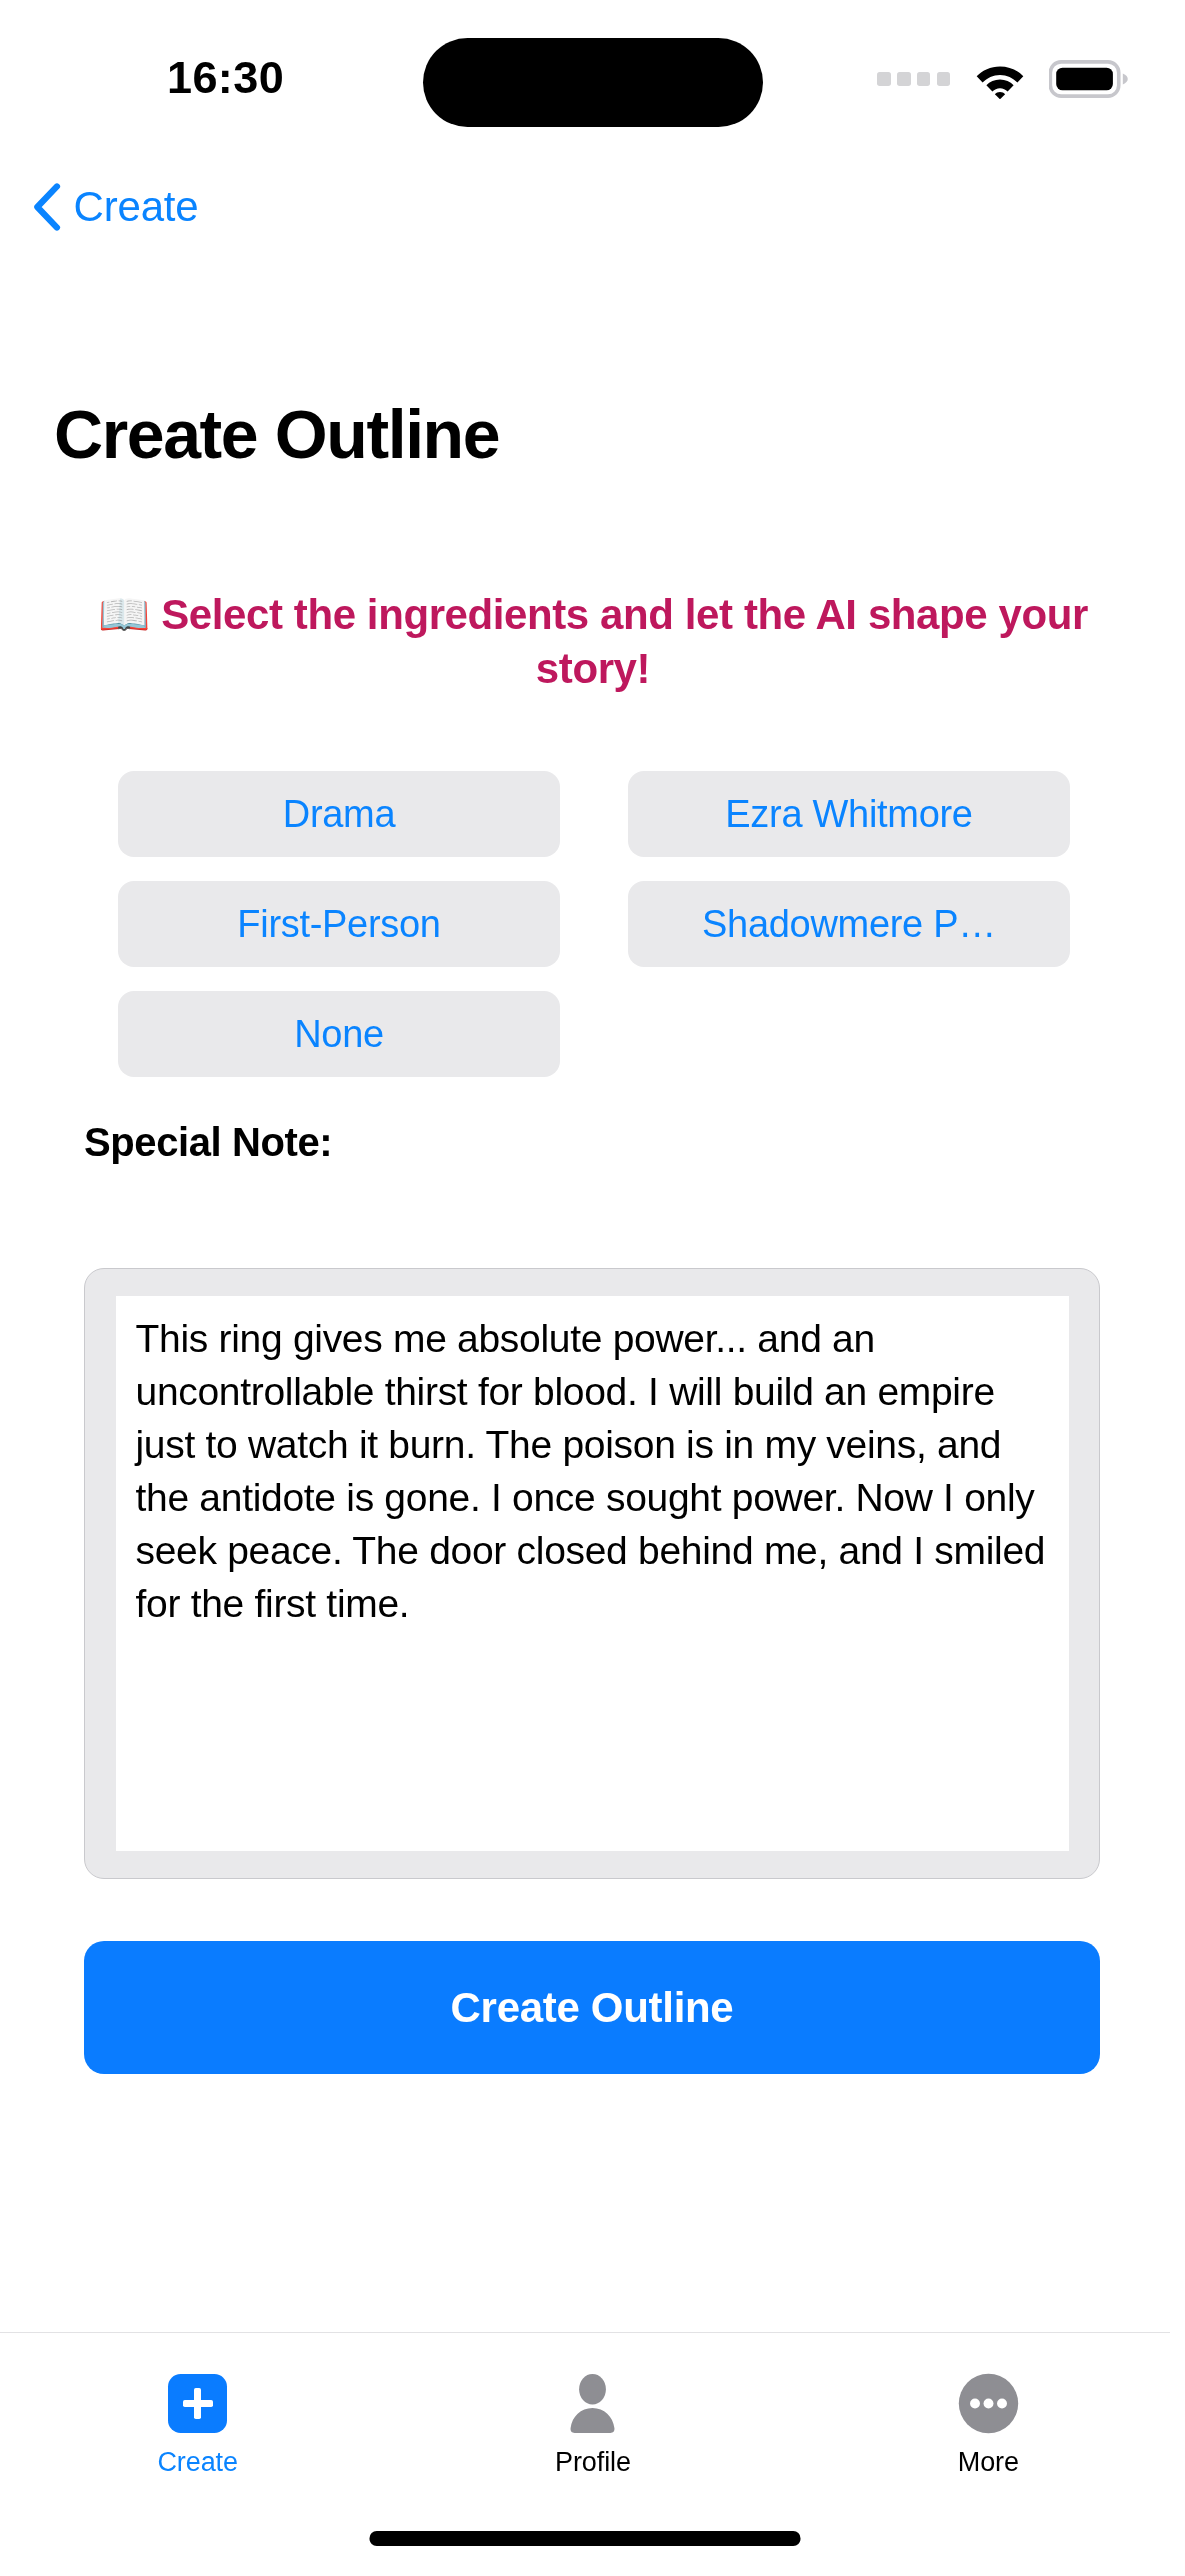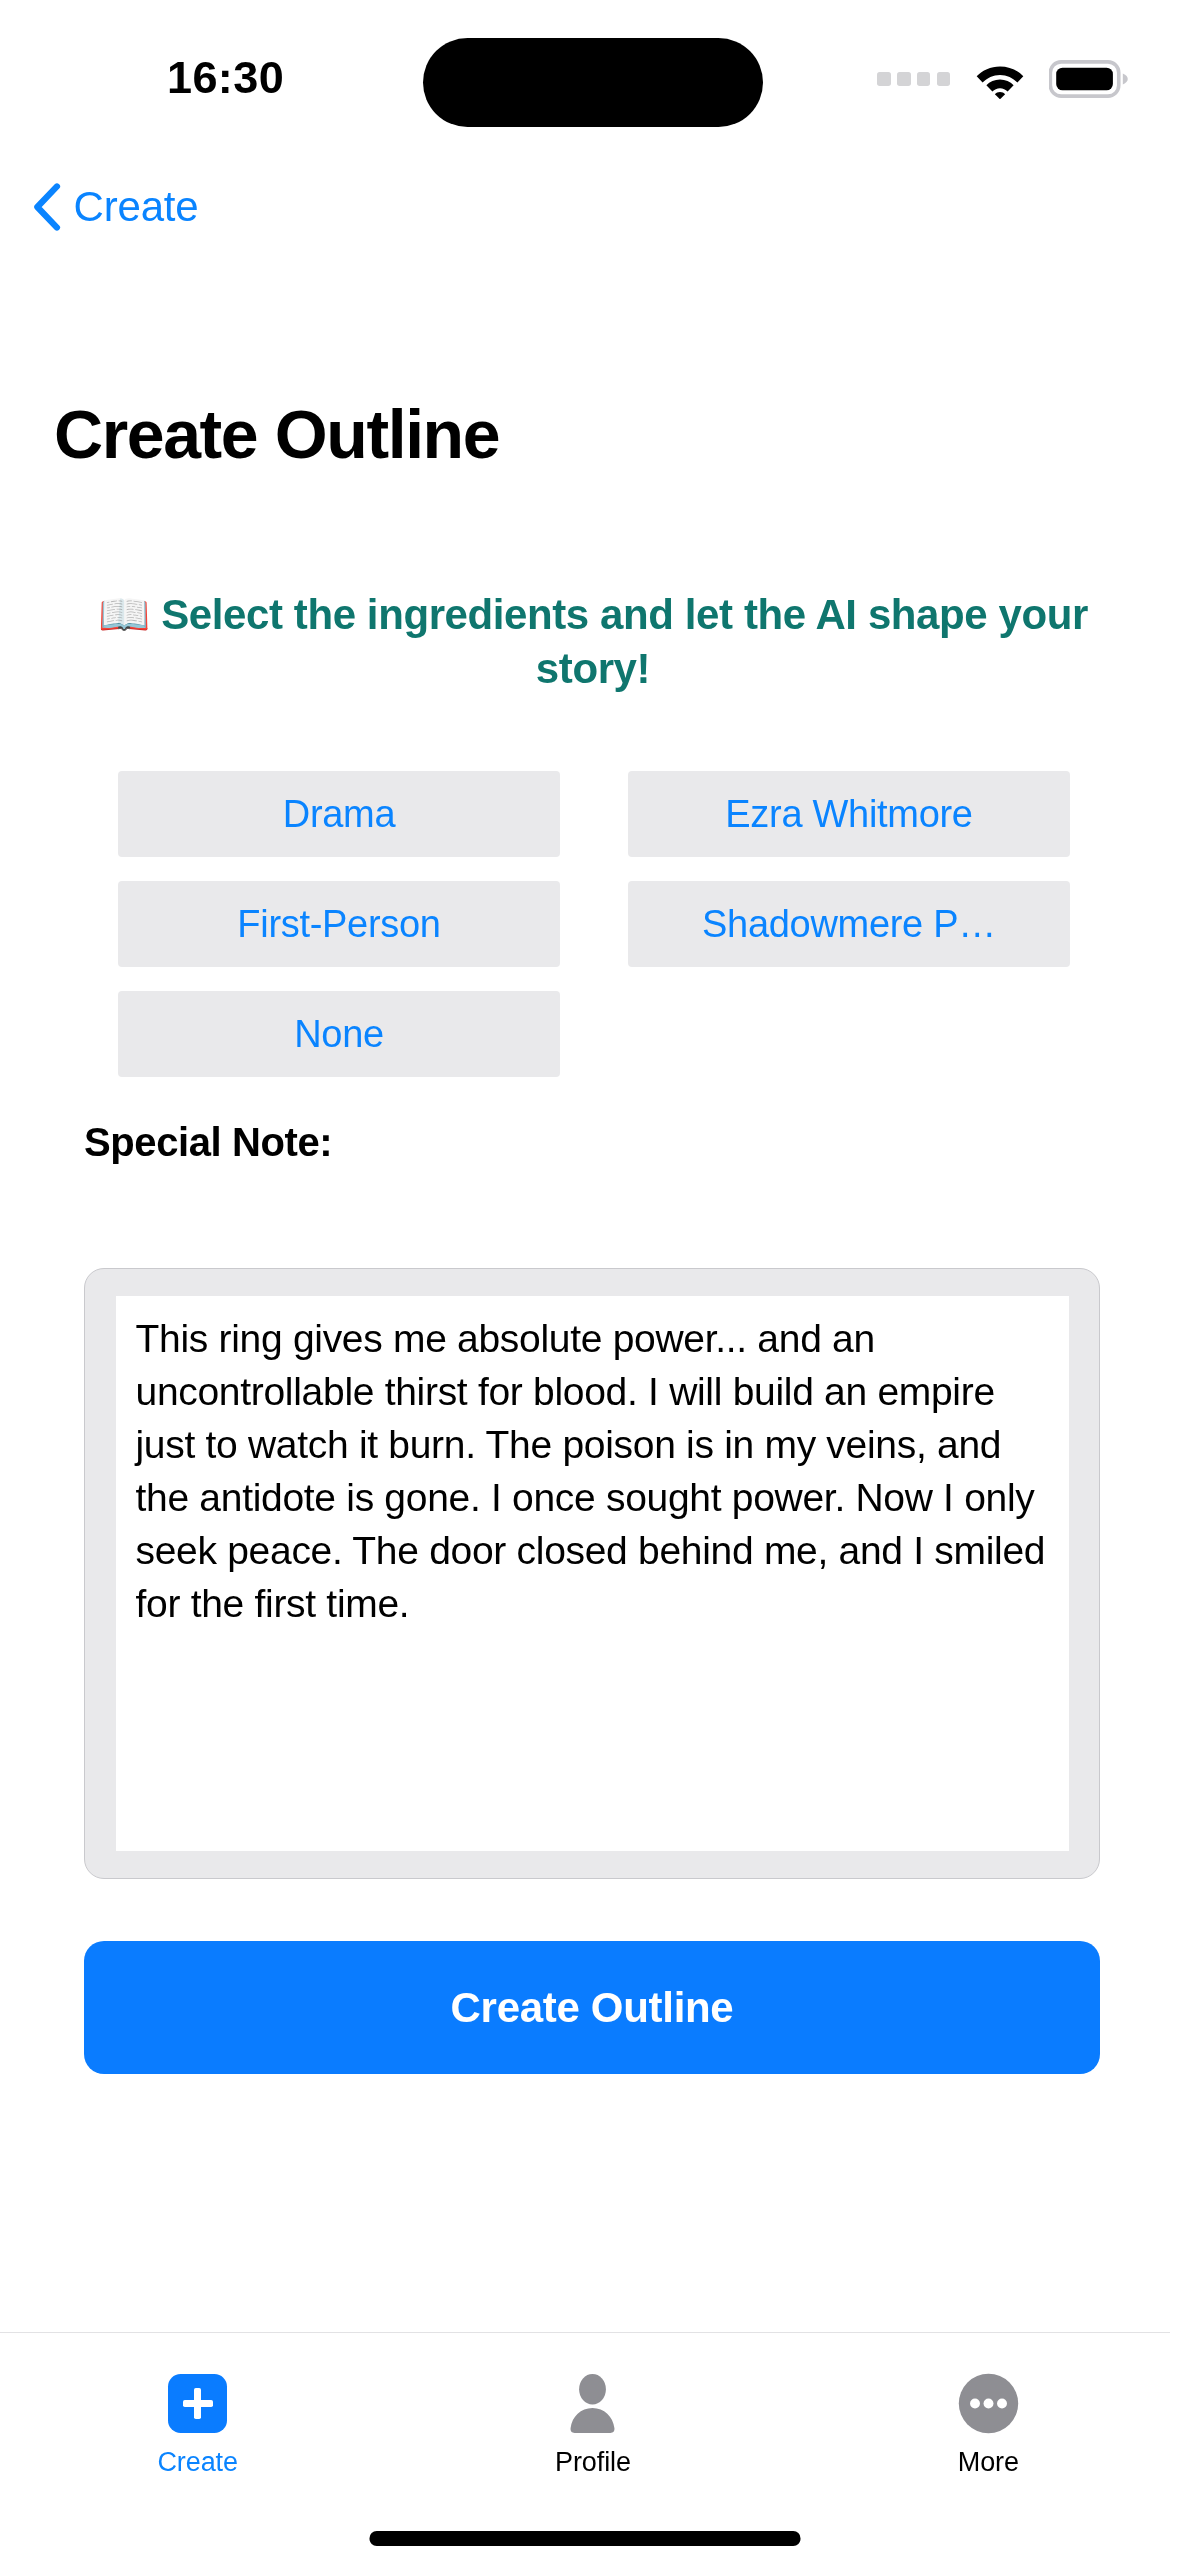"📖 Select the ingredients and" .subtitle { color: #0f766e -> #be185d }
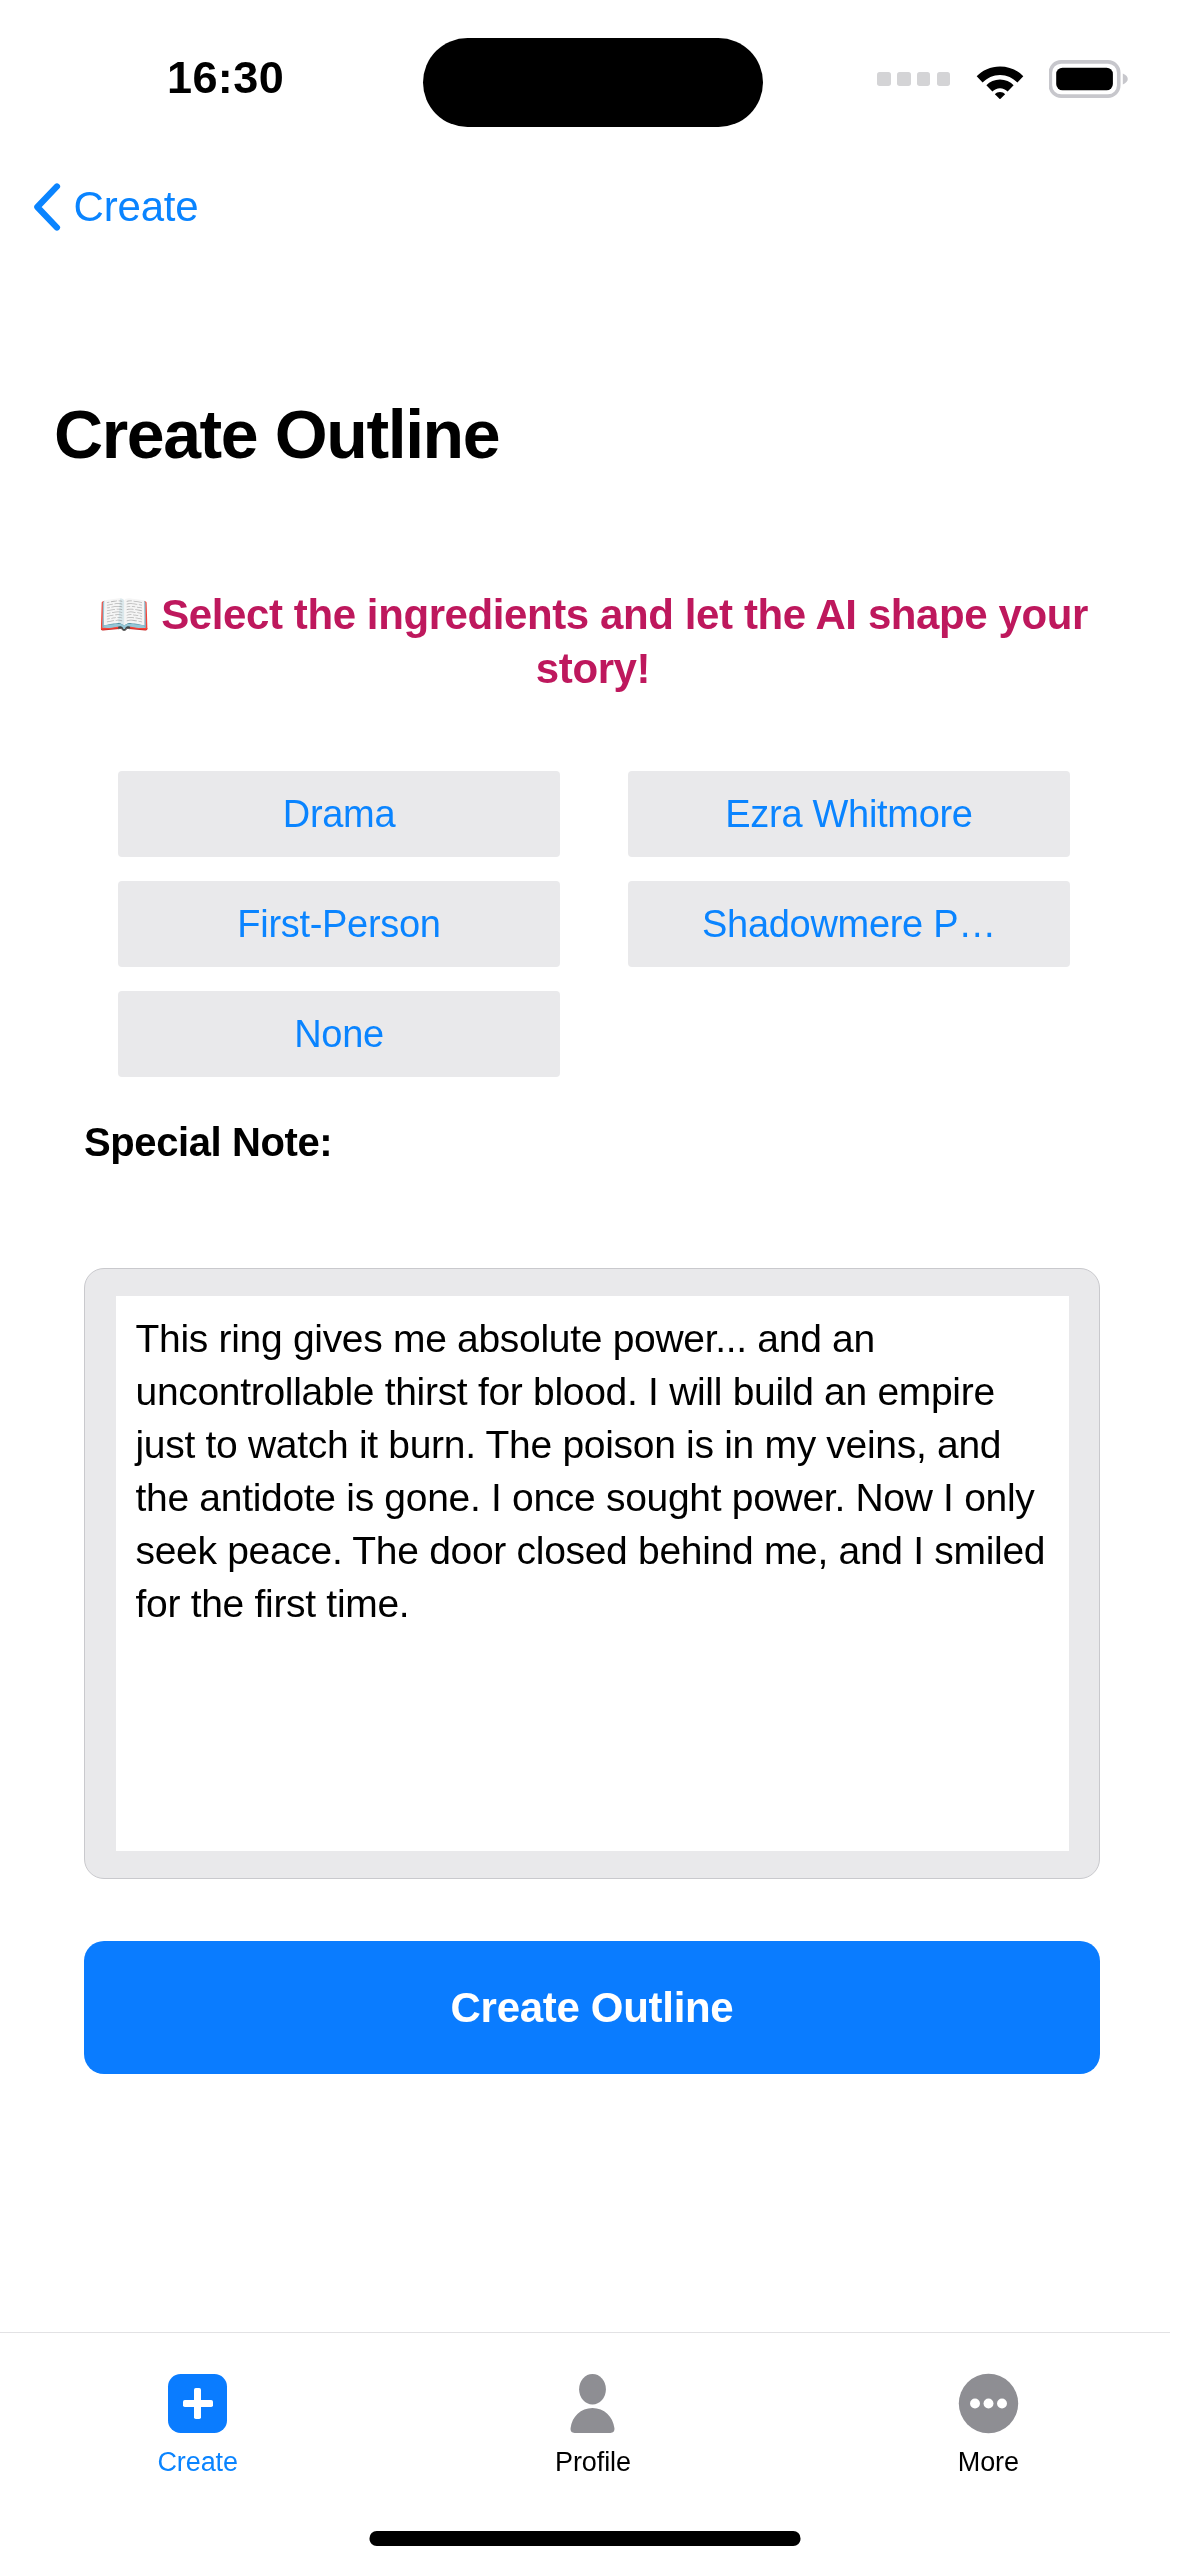"Drama" .chip { border-radius: 4px -> 16px }
